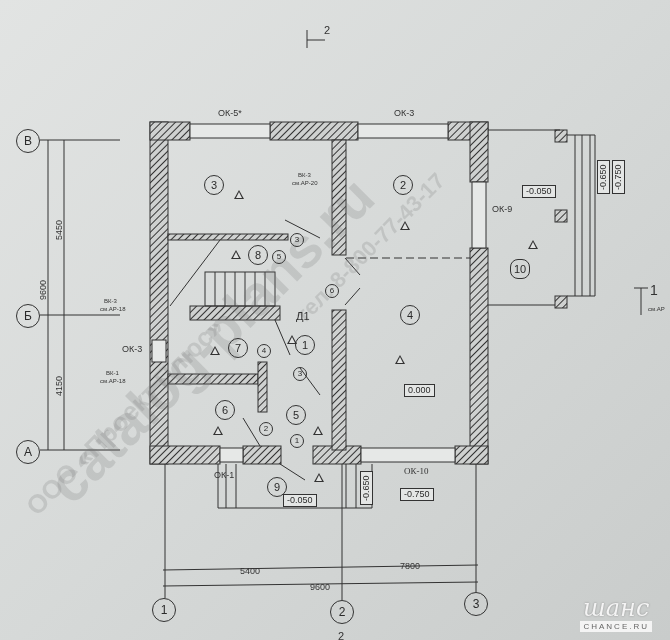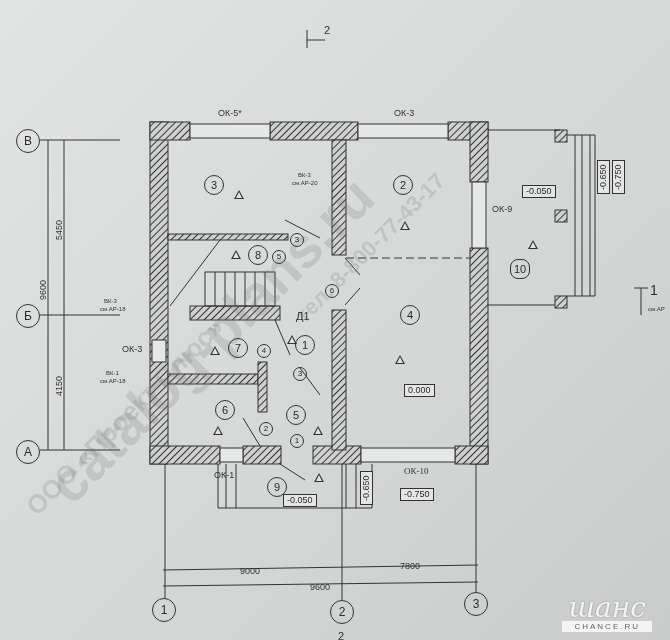"9000" div.lbl { text: 9000 -> 5400 }
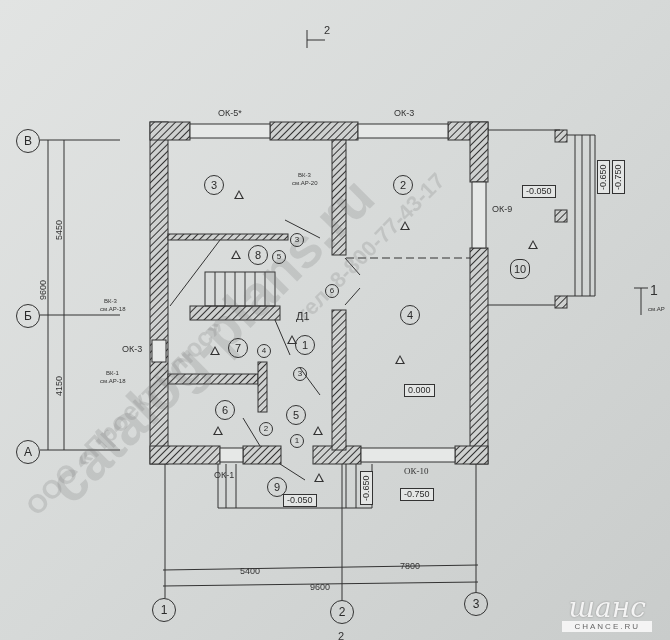"шанс" .logo .script { font-size: 28px -> 24px }
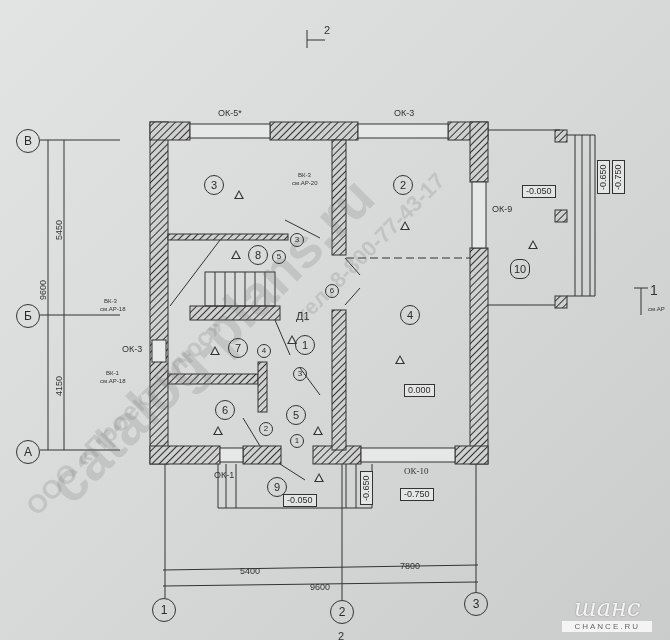"CHANCE.RU" .logo .sub { padding: 1px 12px -> 1px 3px }
